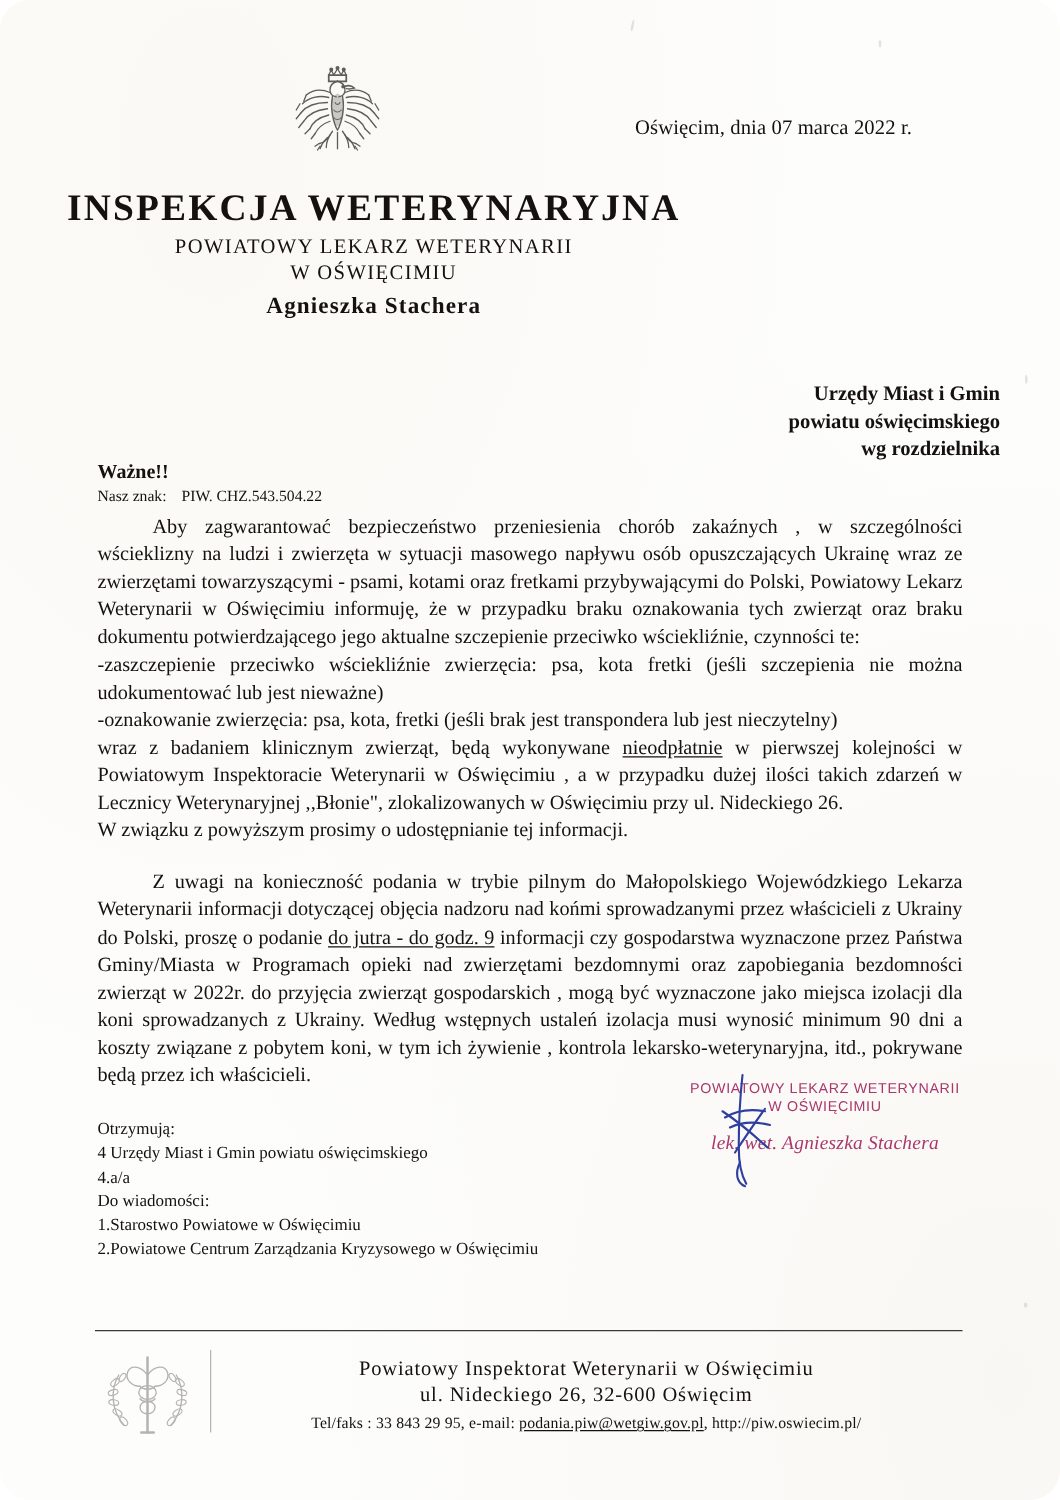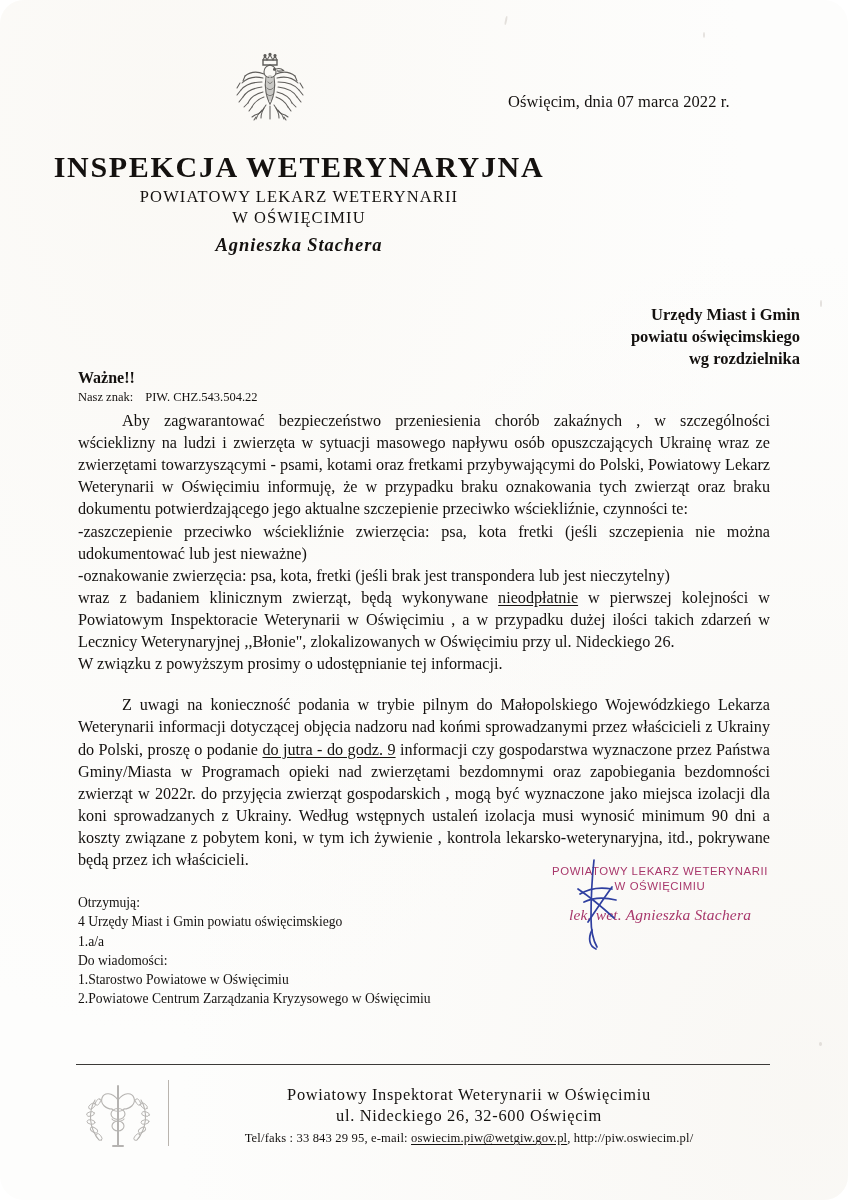"Agnieszka Stachera" .org-person { font-style: italic -> none }
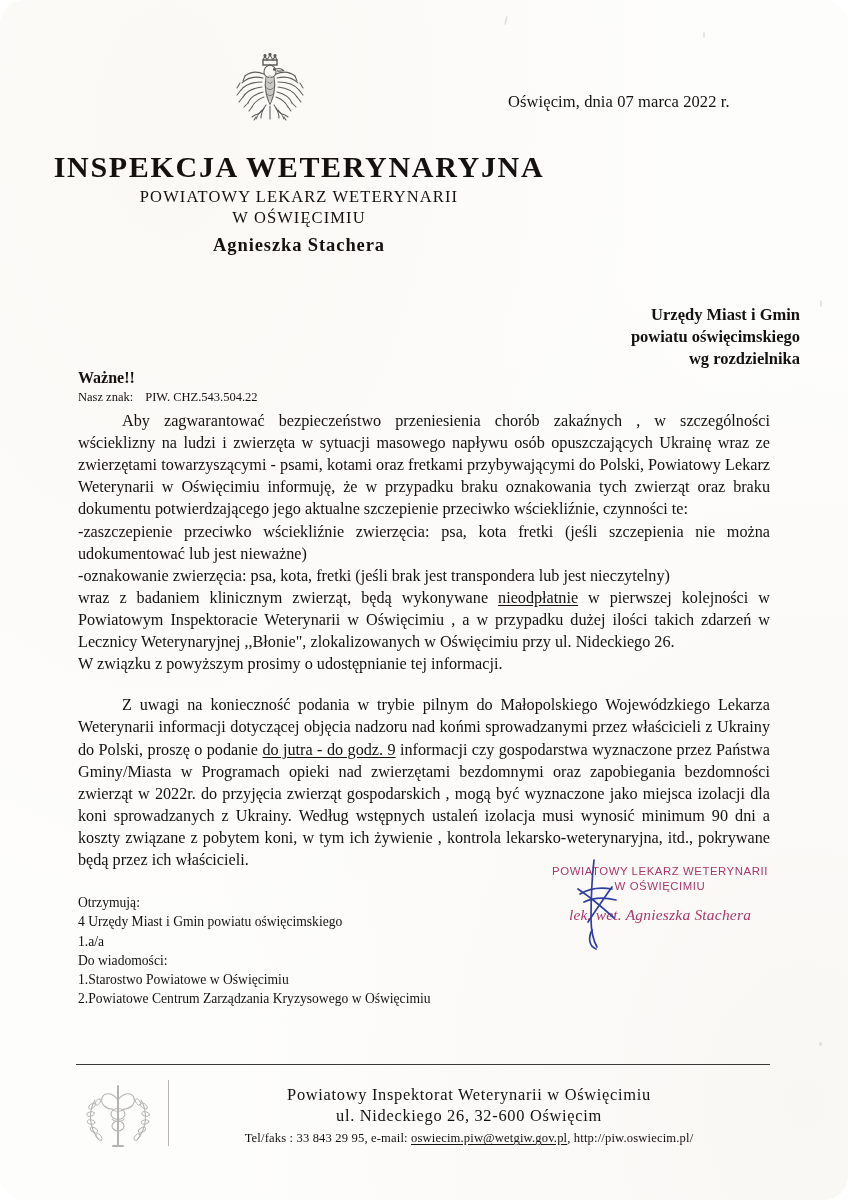"1.a/a" div { text: 1.a/a -> 4.a/a }
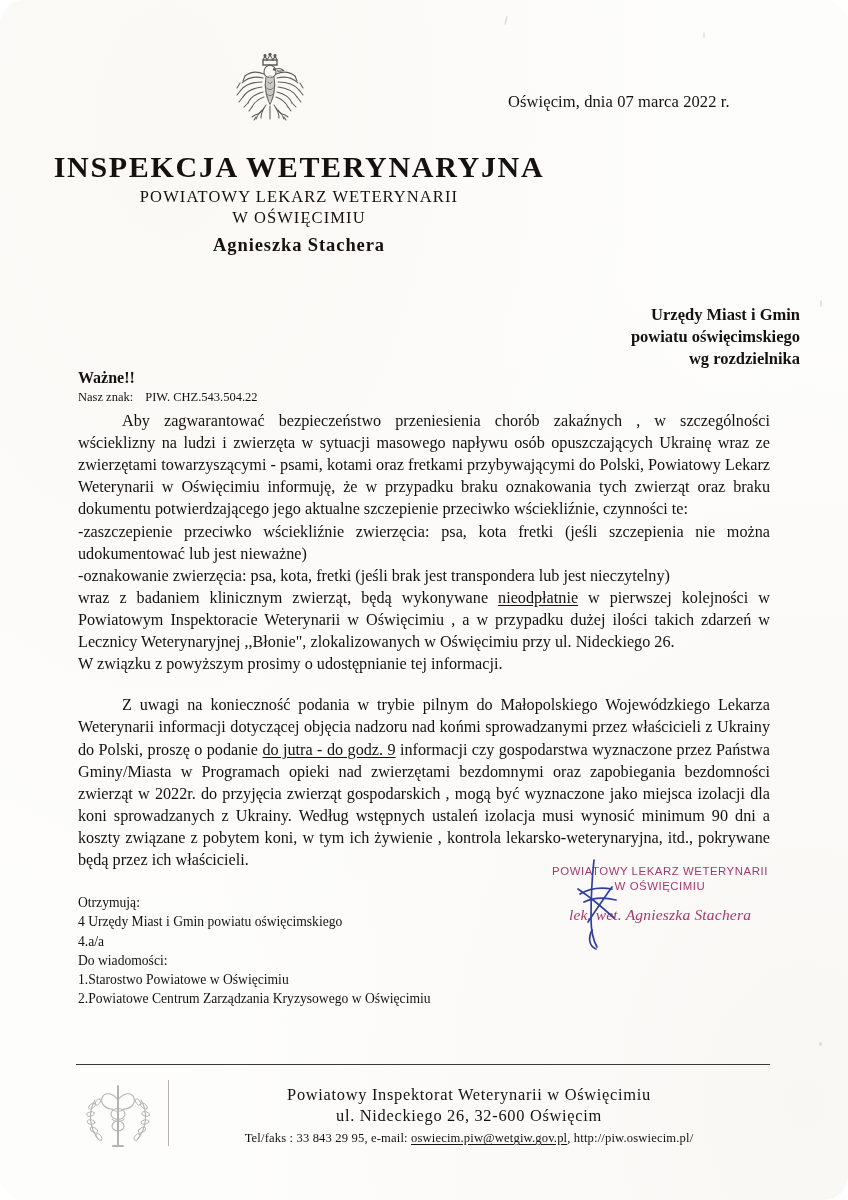"oswiecim.piw@wetgiw.gov.pl" u { text: oswiecim.piw@wetgiw.gov.pl -> podania.piw@wetgiw.gov.pl }
